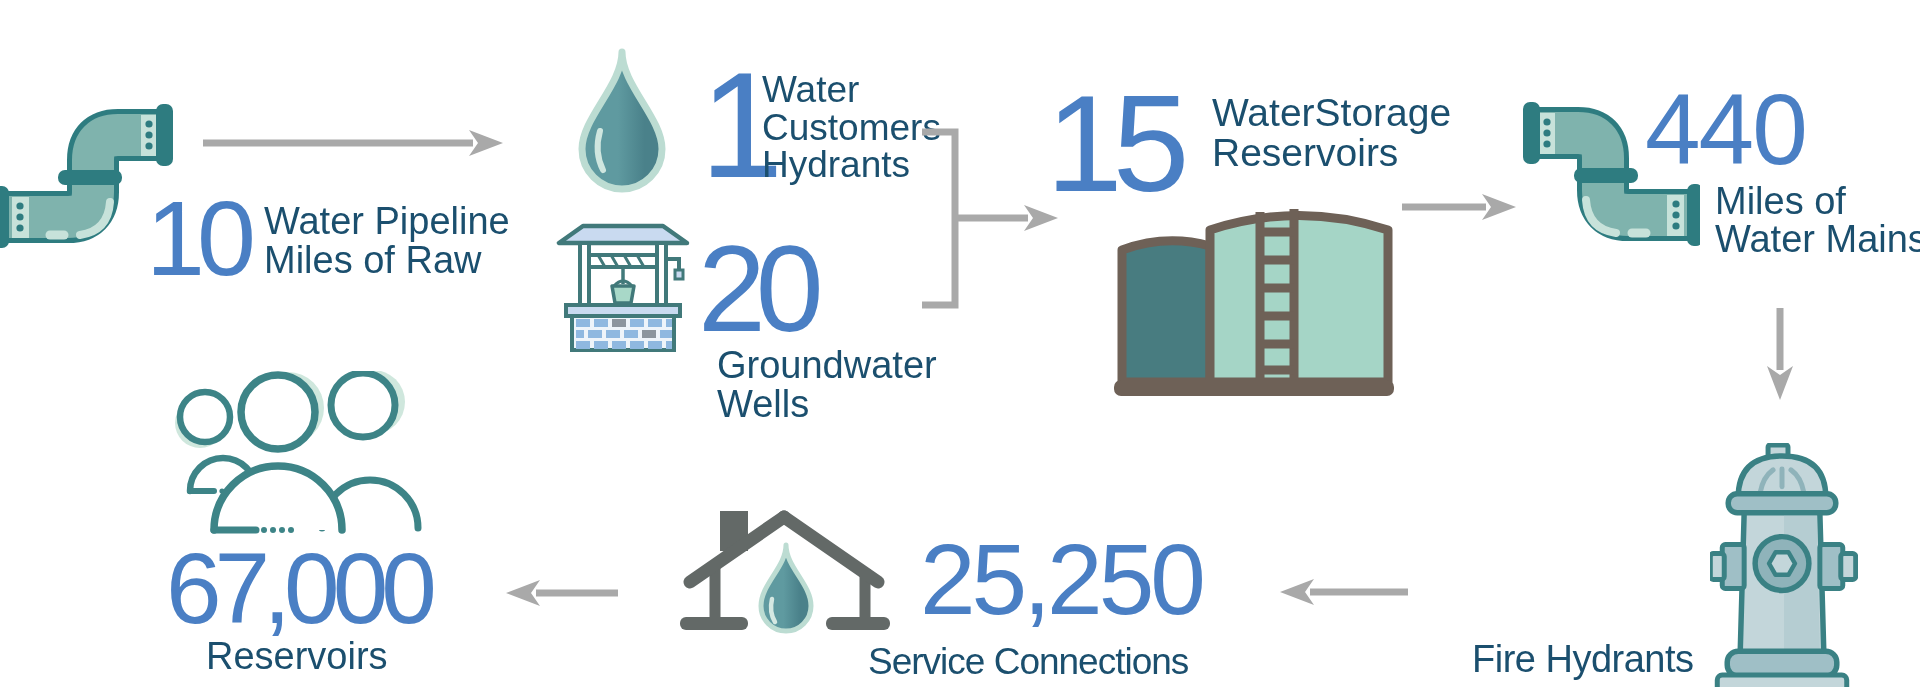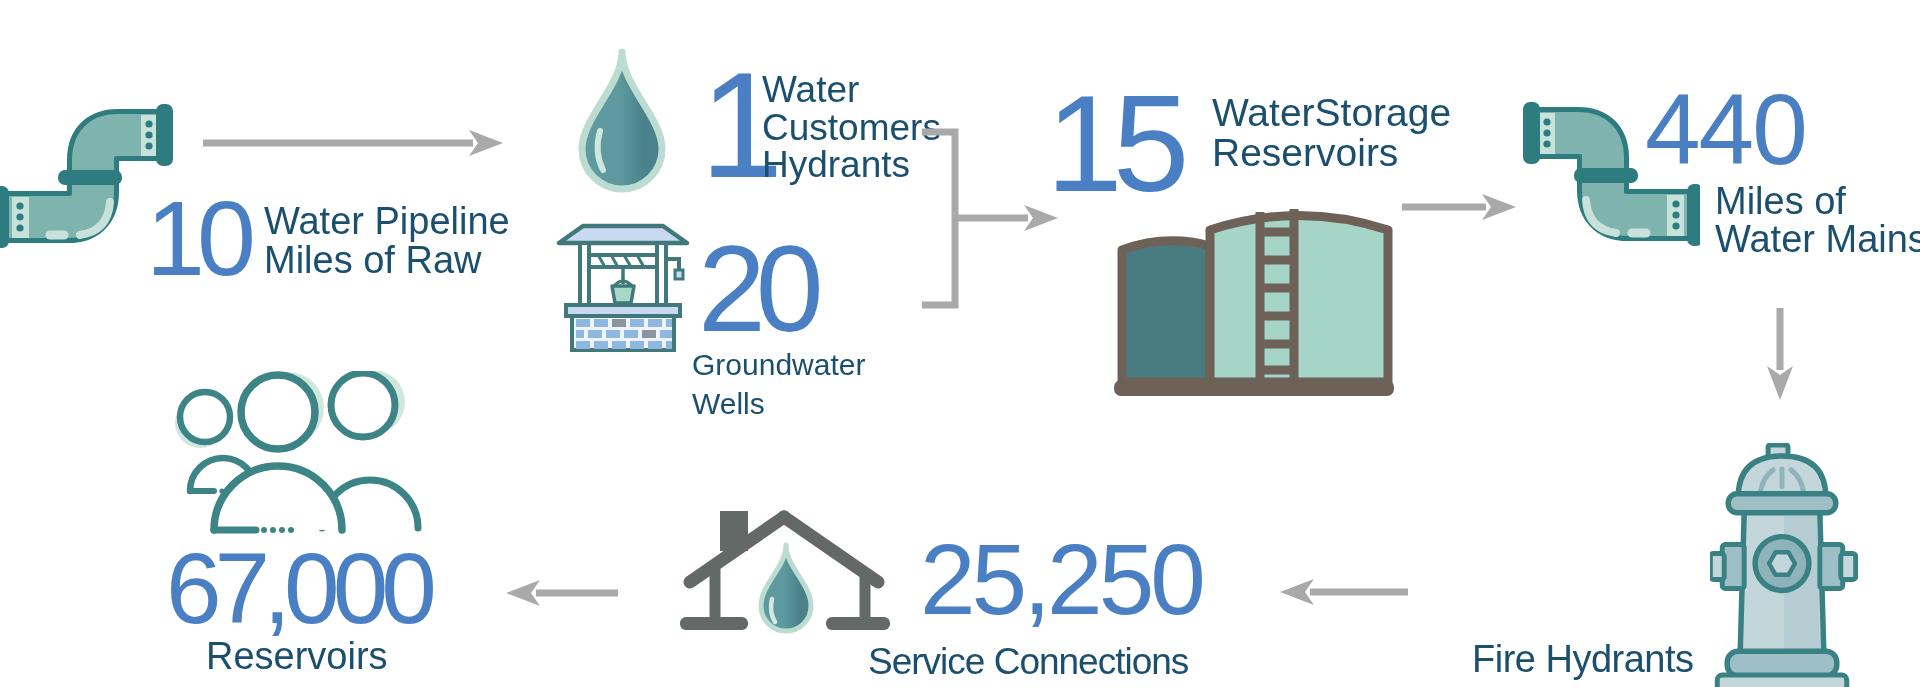"Groundwater" div.lbl { font-size: 30px -> 38px; left: 692px -> 717px }
